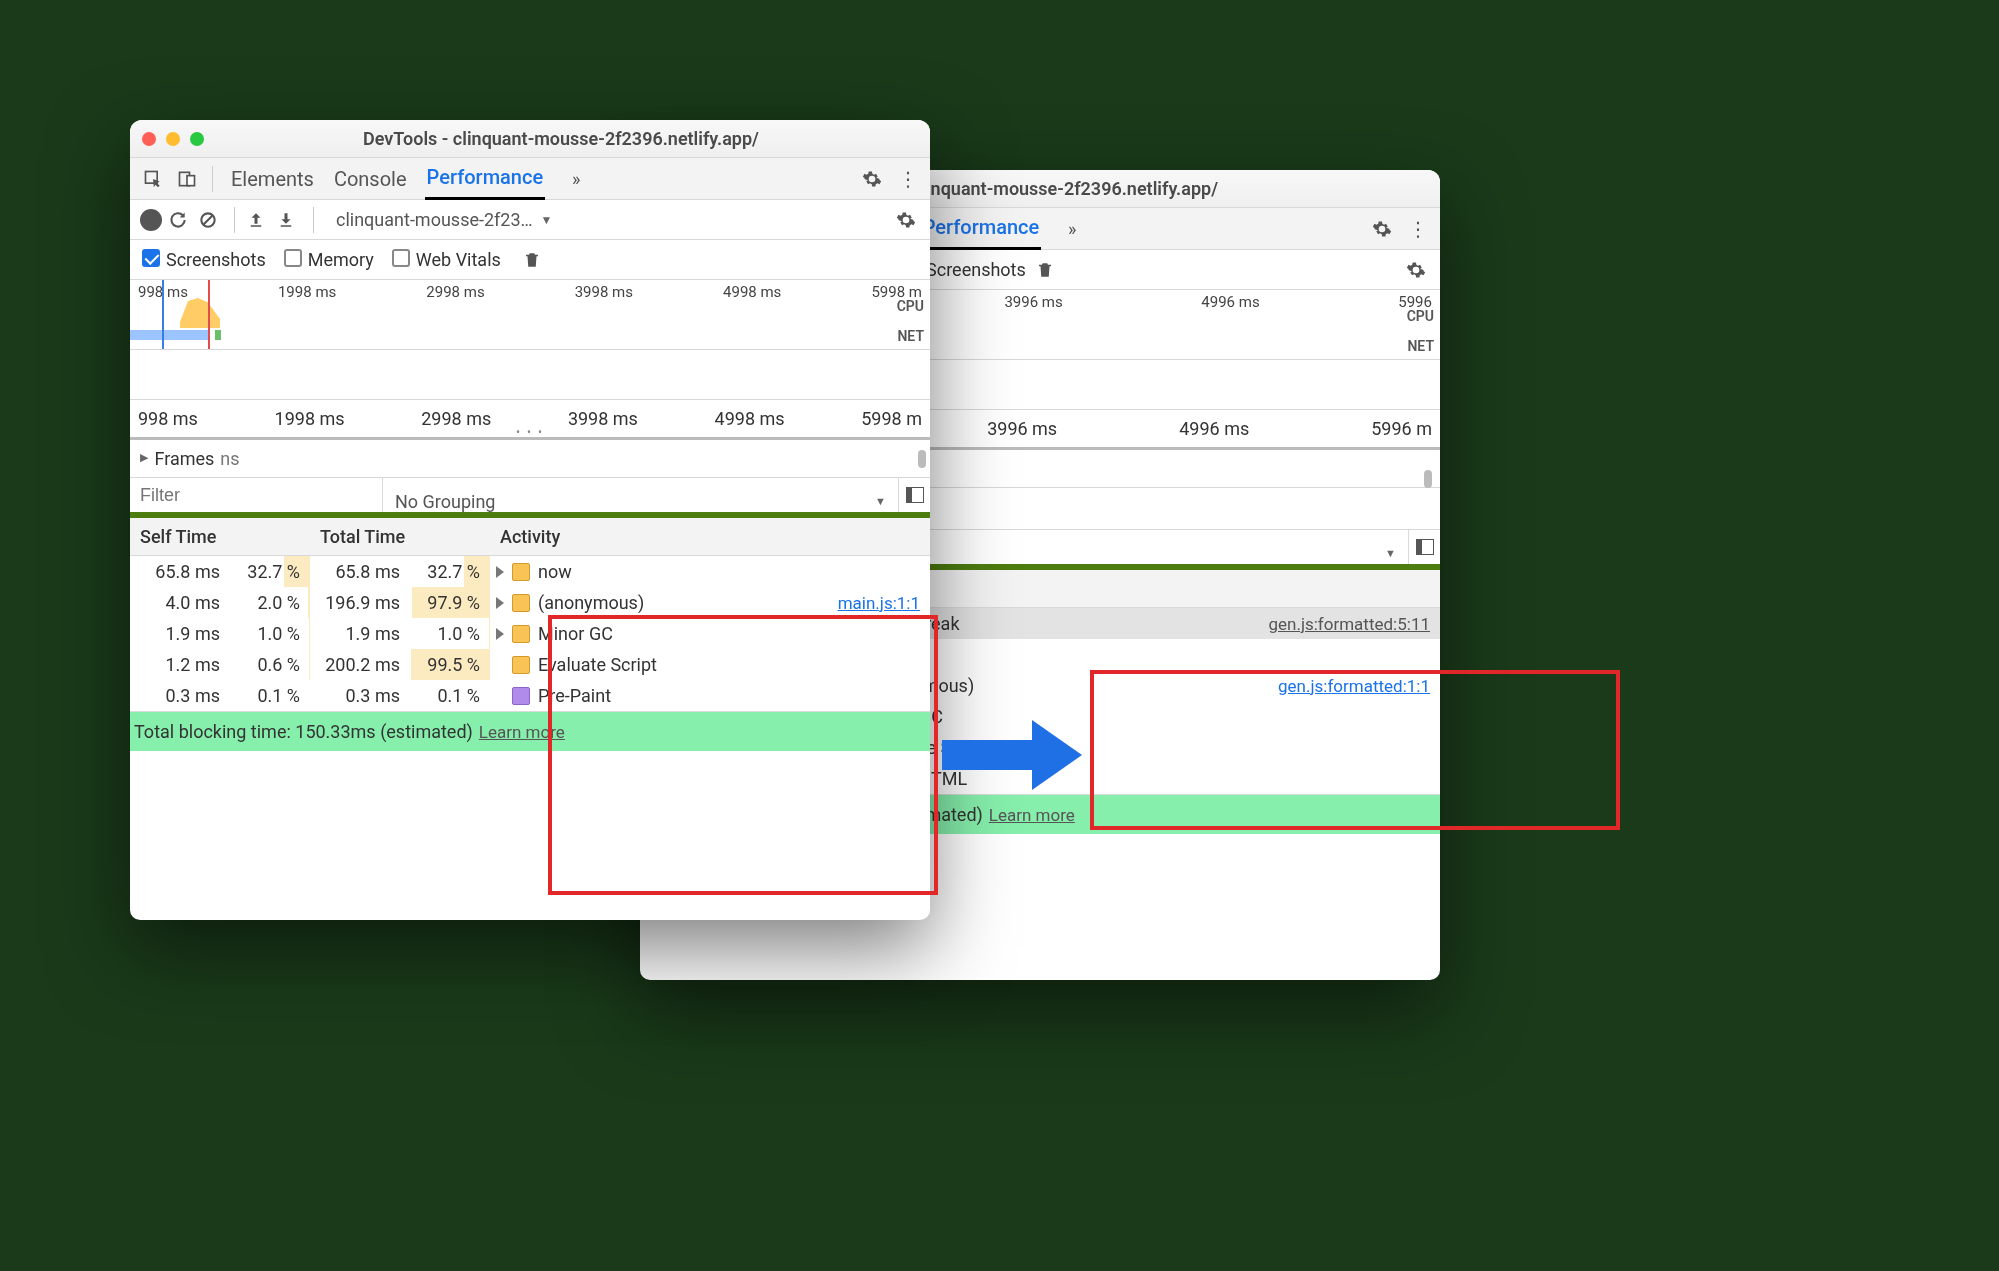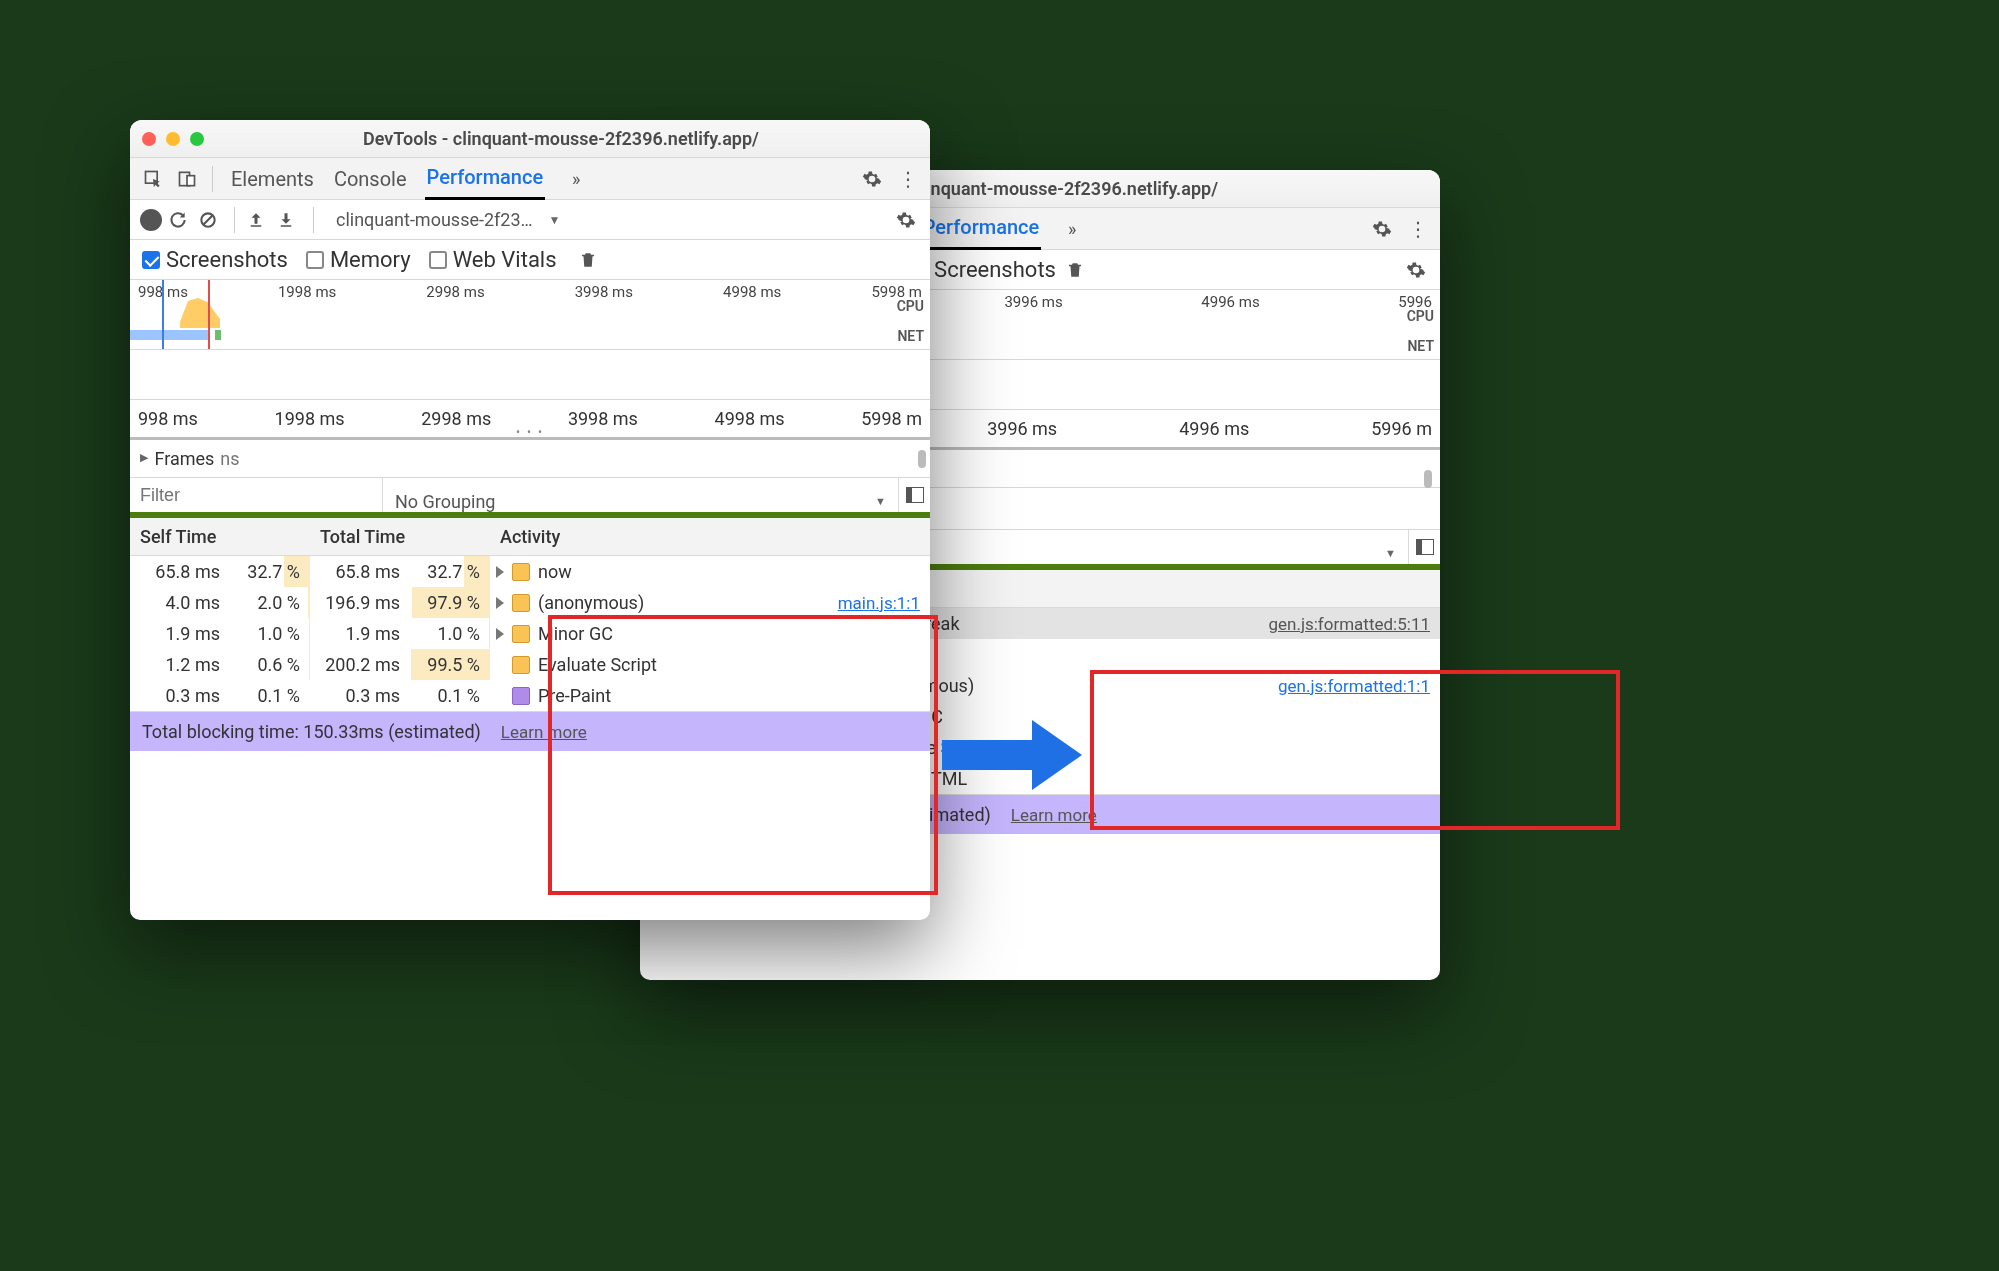"clinquant-mousse-2f23…" .site-pill { gap: 16px -> 8px }
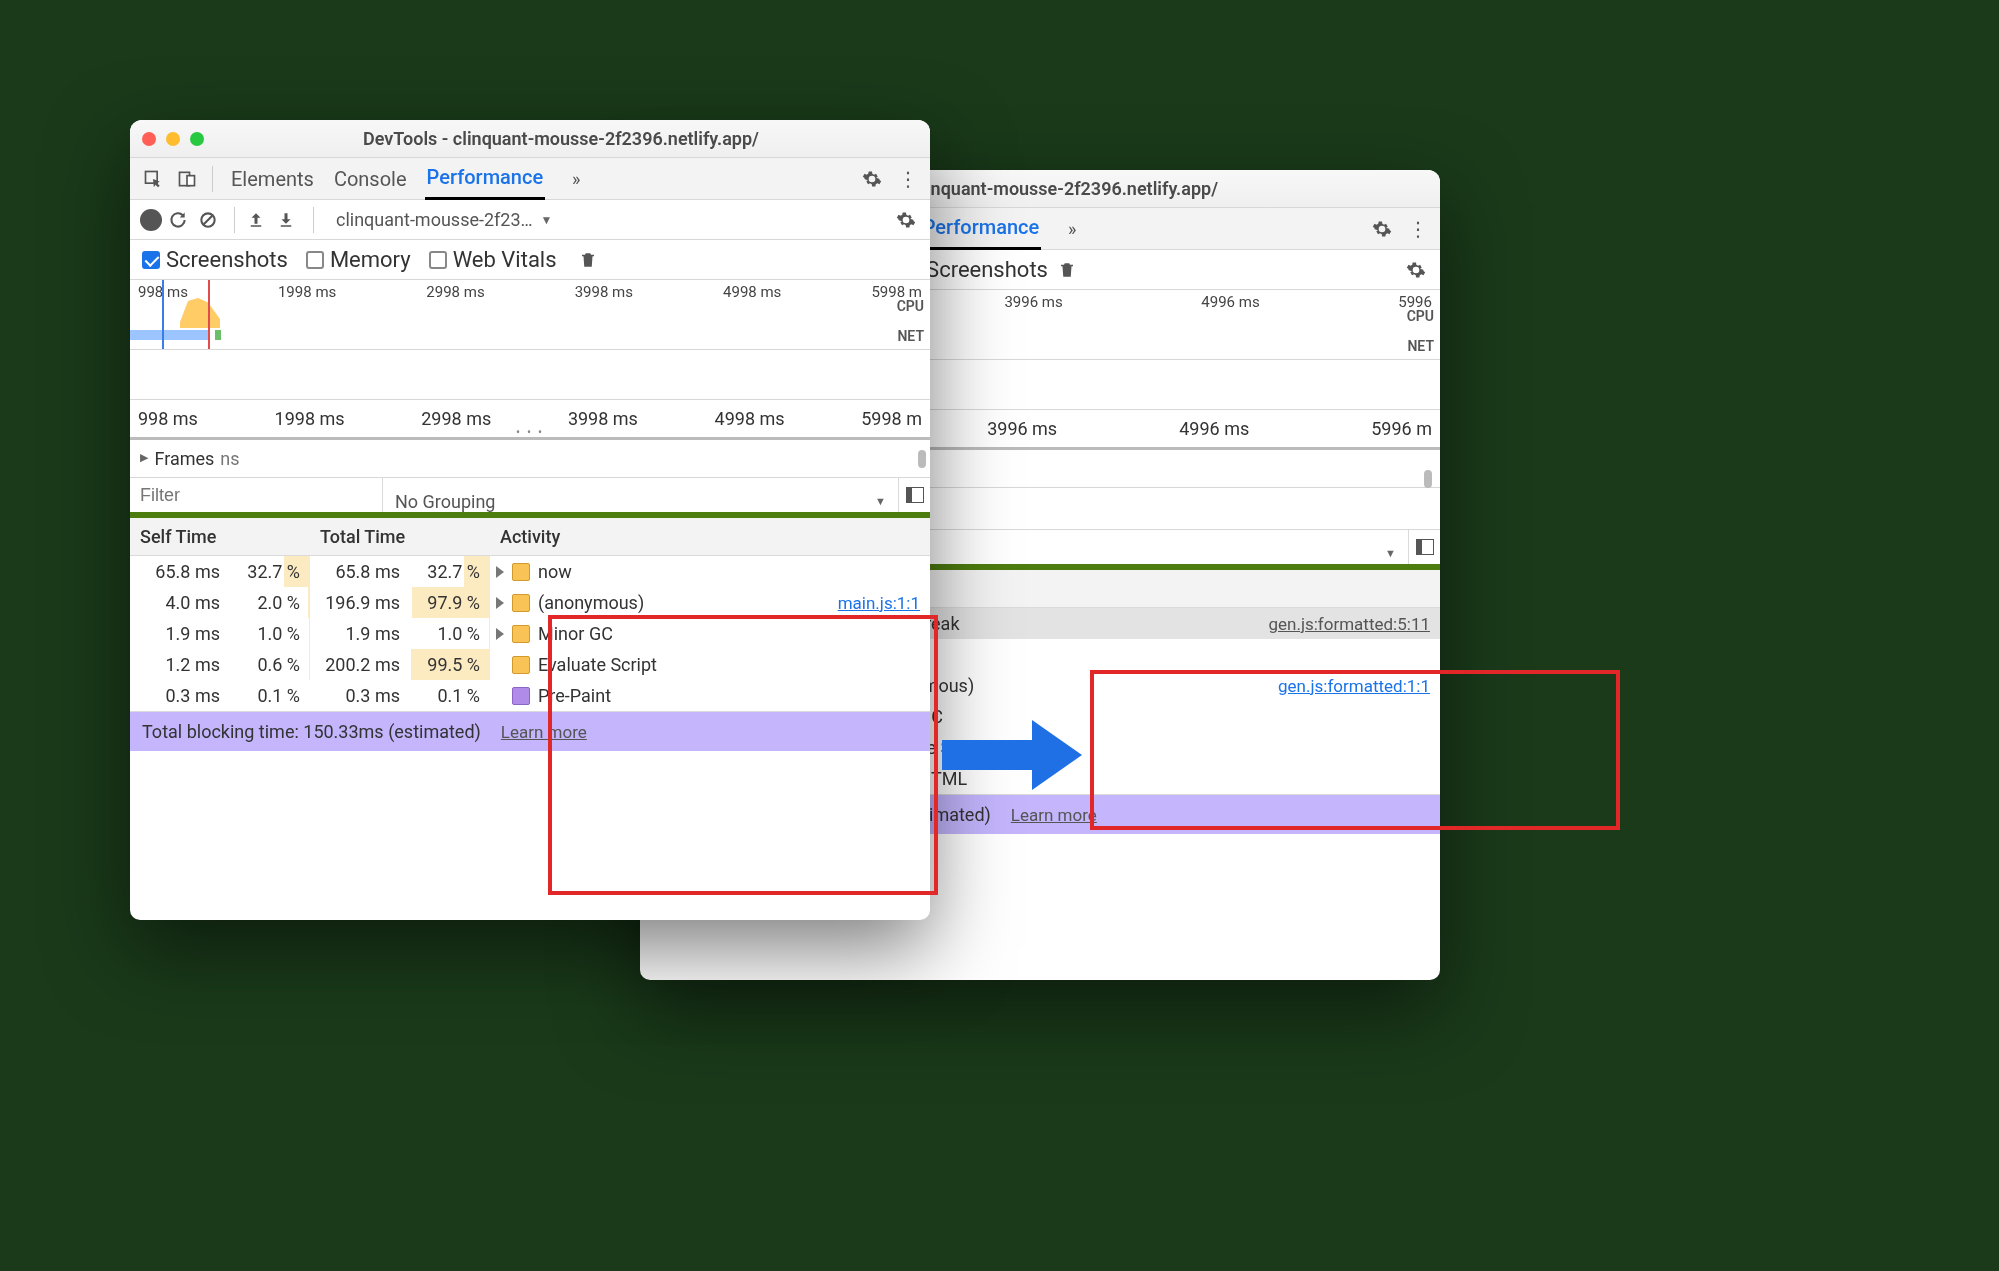"Screenshots" .check { align-items: center -> flex-start; font-size: 22px -> 18px }
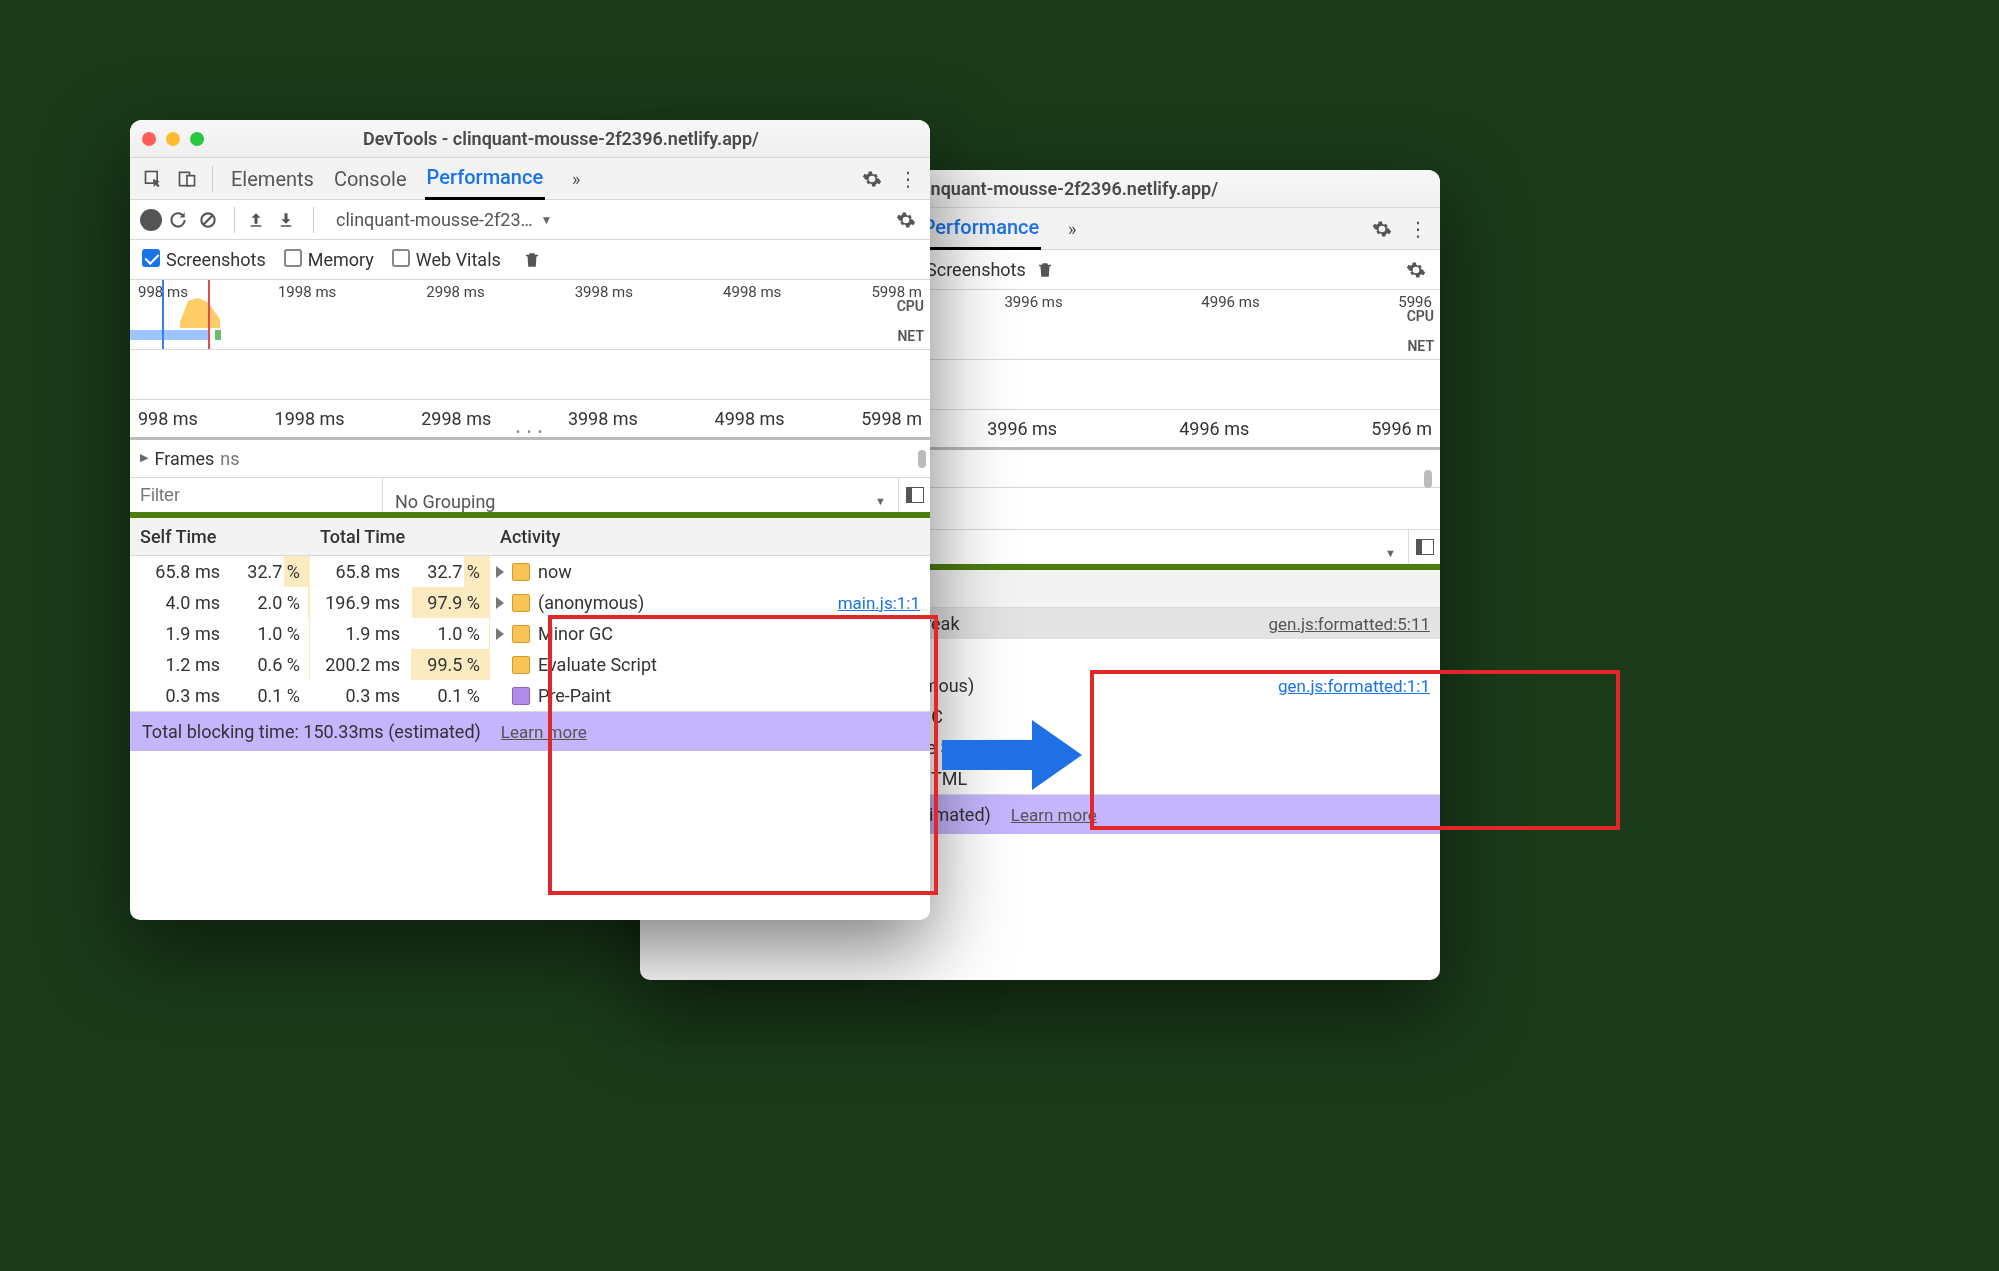"Total blocking time: 150.33ms" .footer { background: #c4b5fd -> #86efac; gap: 14px -> 0; padding: 0 12px -> 0 4px }
